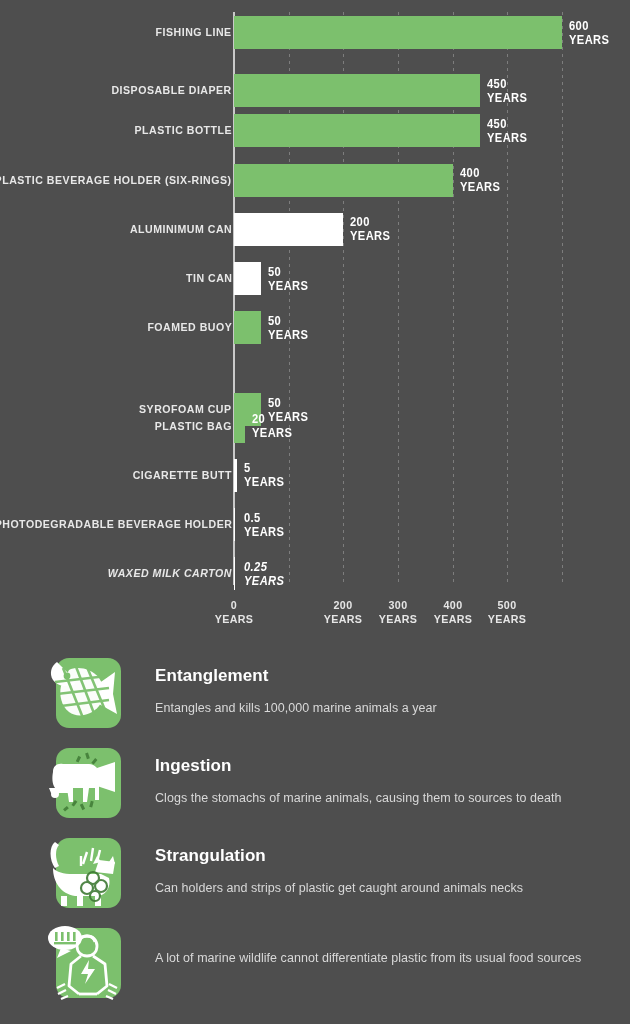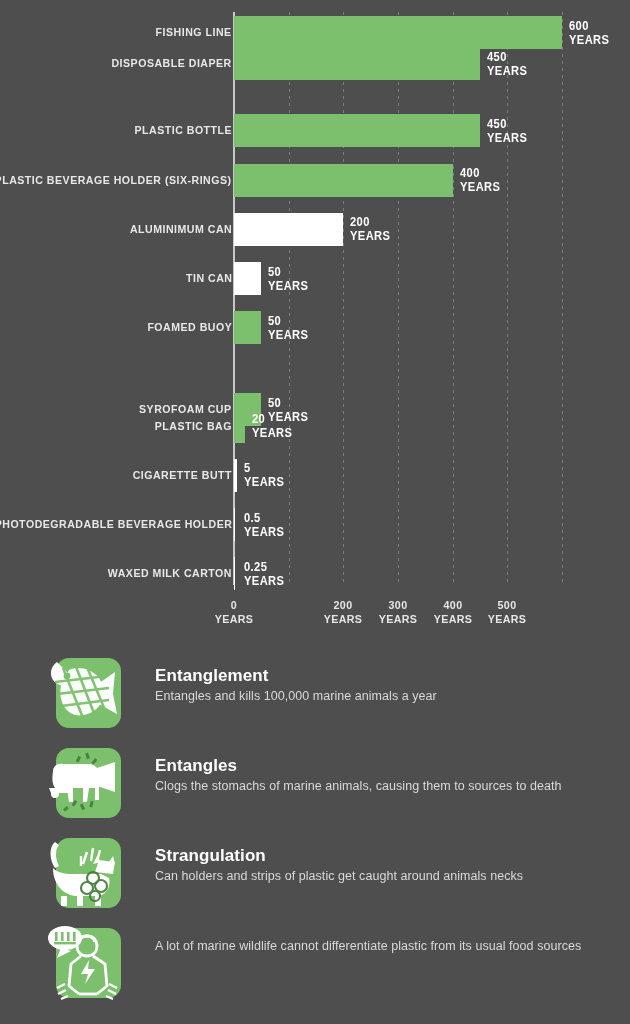"DISPOSABLE DIAPER" div.bar-row { top: 47px -> 74px }
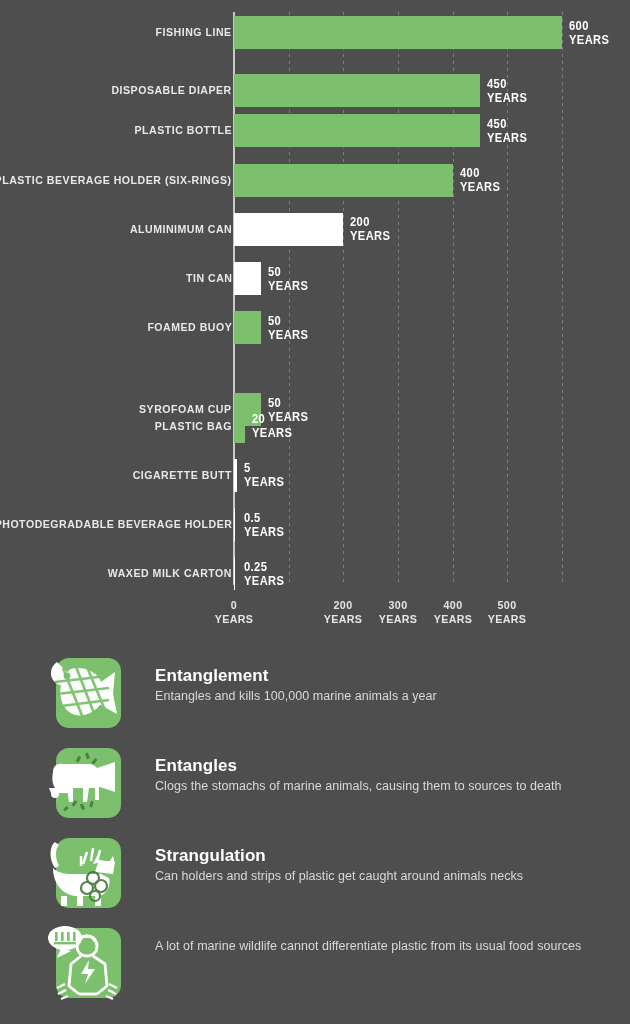"WAXED MILK CARTON" div.bar-row { font-style: none -> italic }
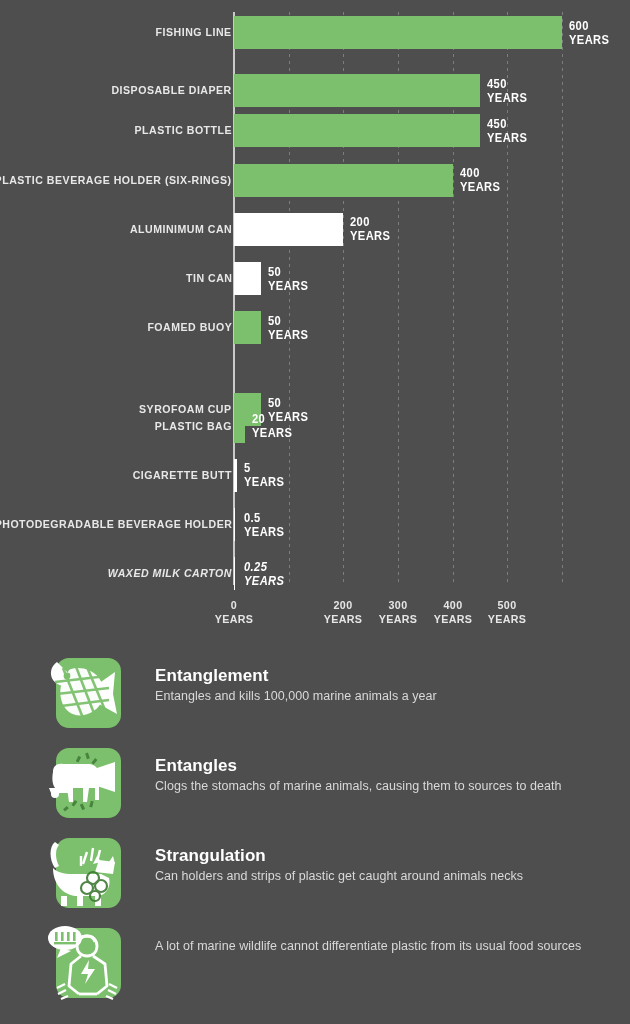"Entangles and kills 100,000 marine" .impact-desc { margin-top: 2px -> 14px }
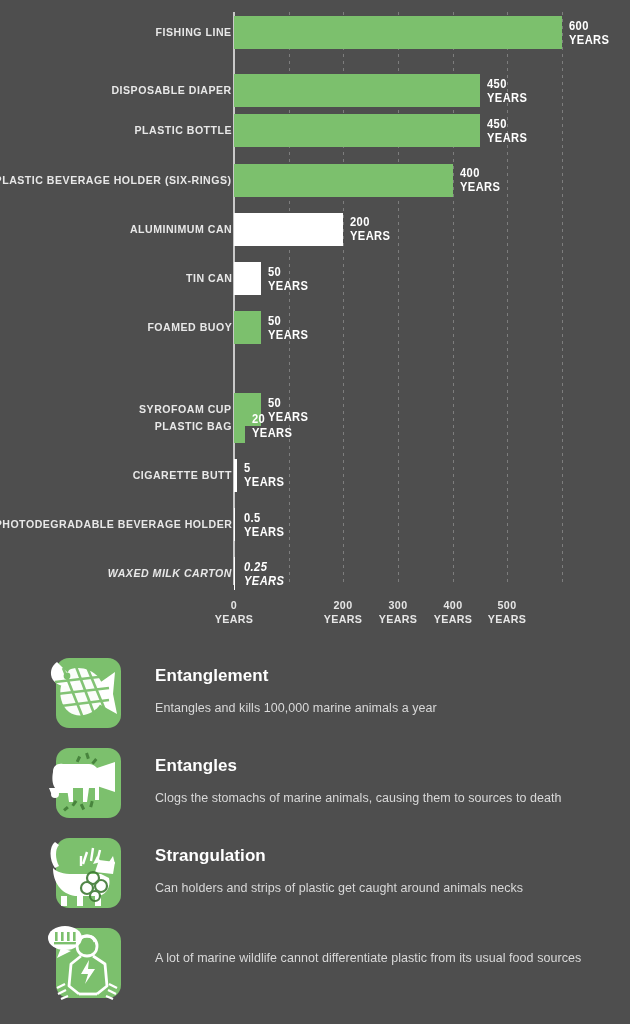"Entangles" div.impact-title { text: Entangles -> Ingestion }
